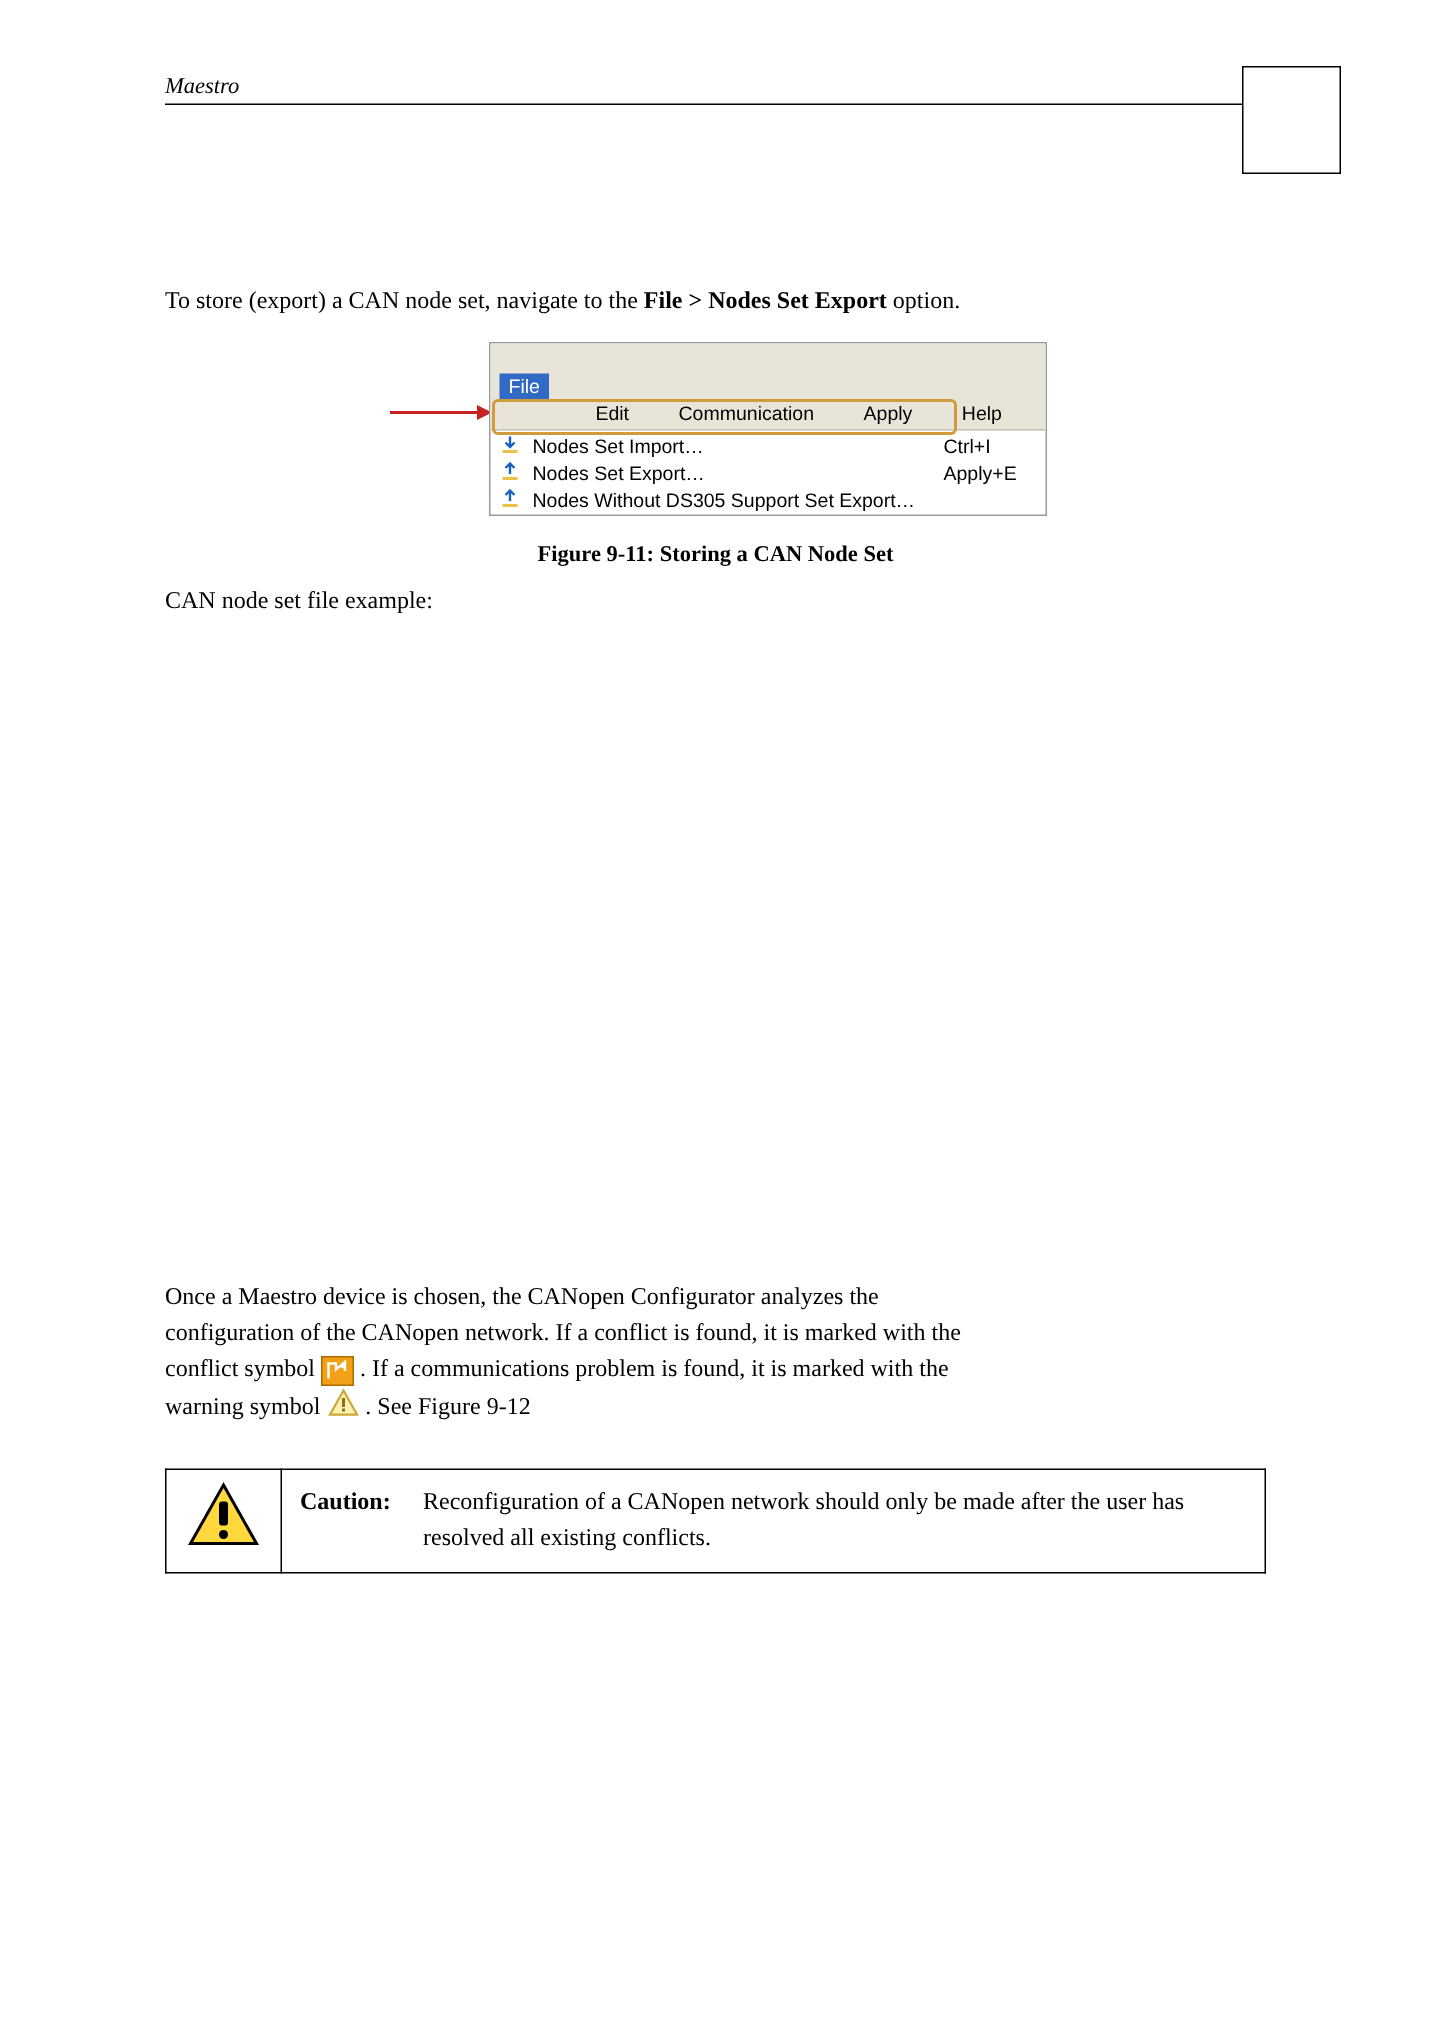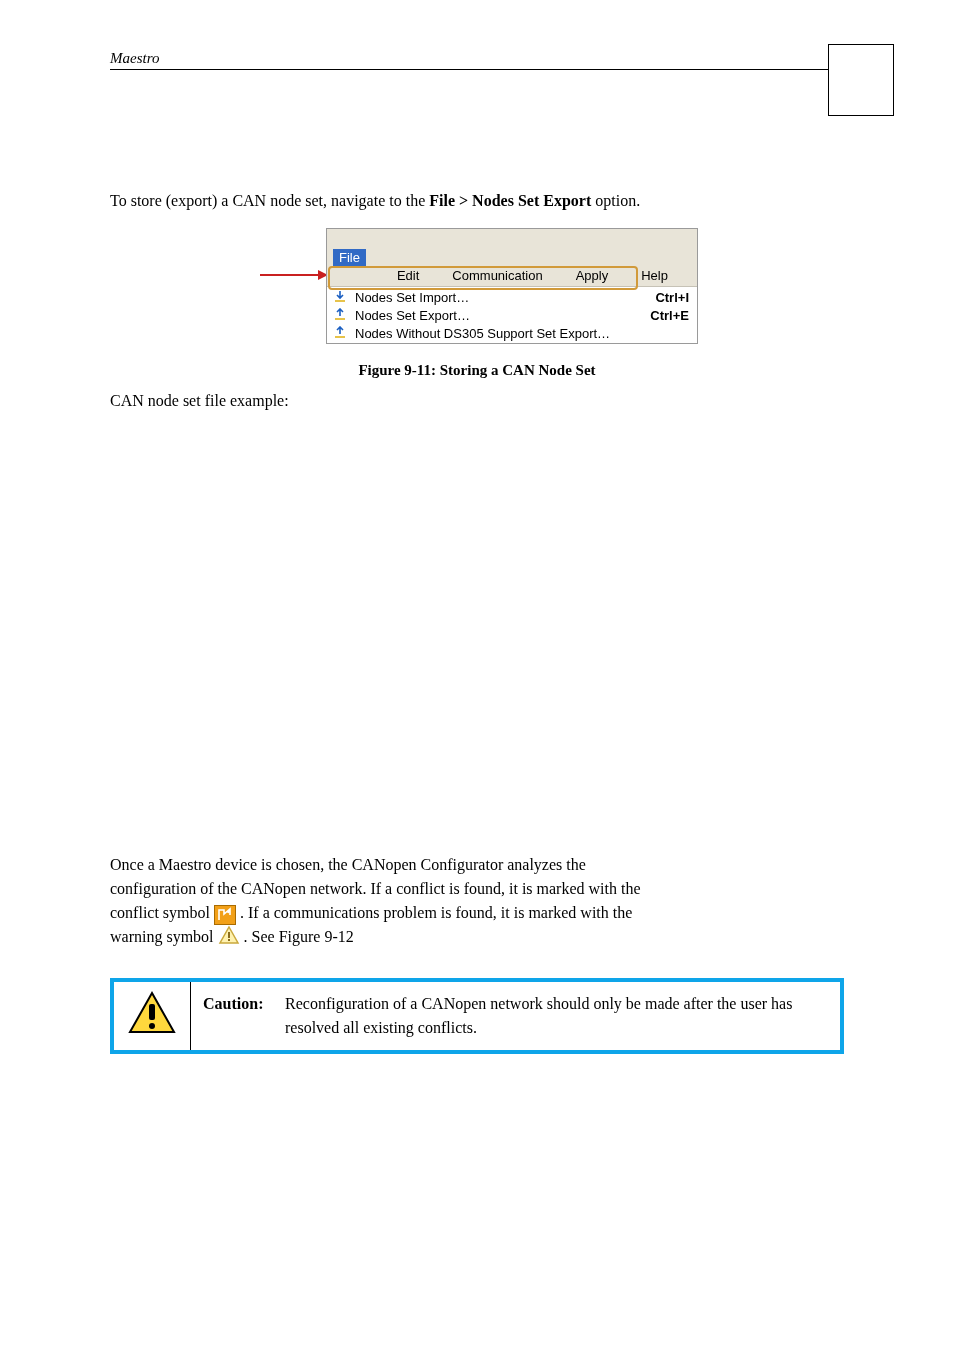"Ctrl+I" .menu-row .shortcut { font-weight: bold -> none; text-align: right -> left }
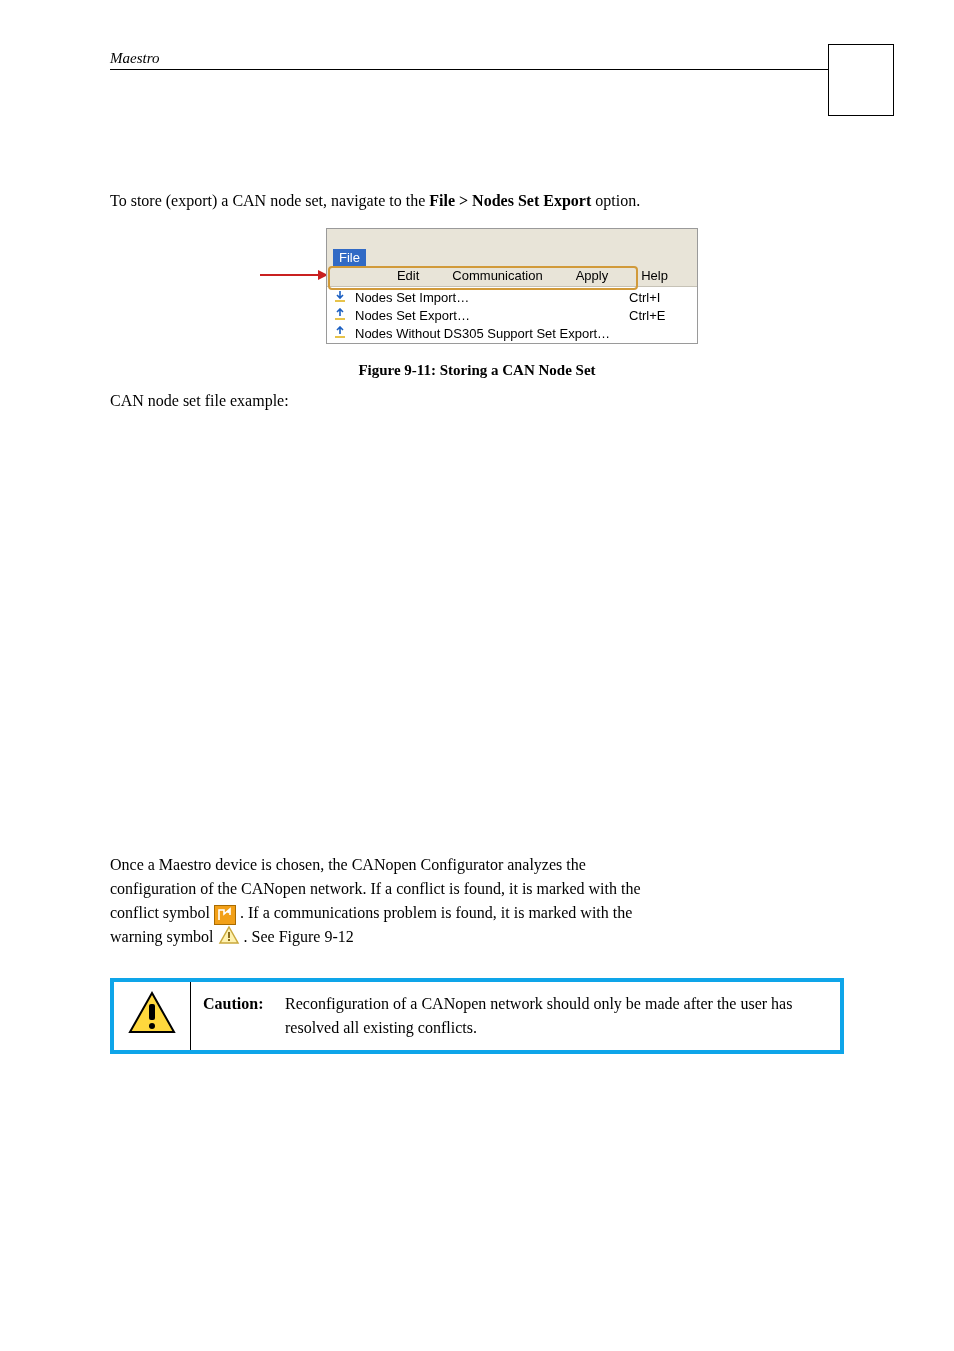"Ctrl+E" span.shortcut { text: Ctrl+E -> Apply+E }
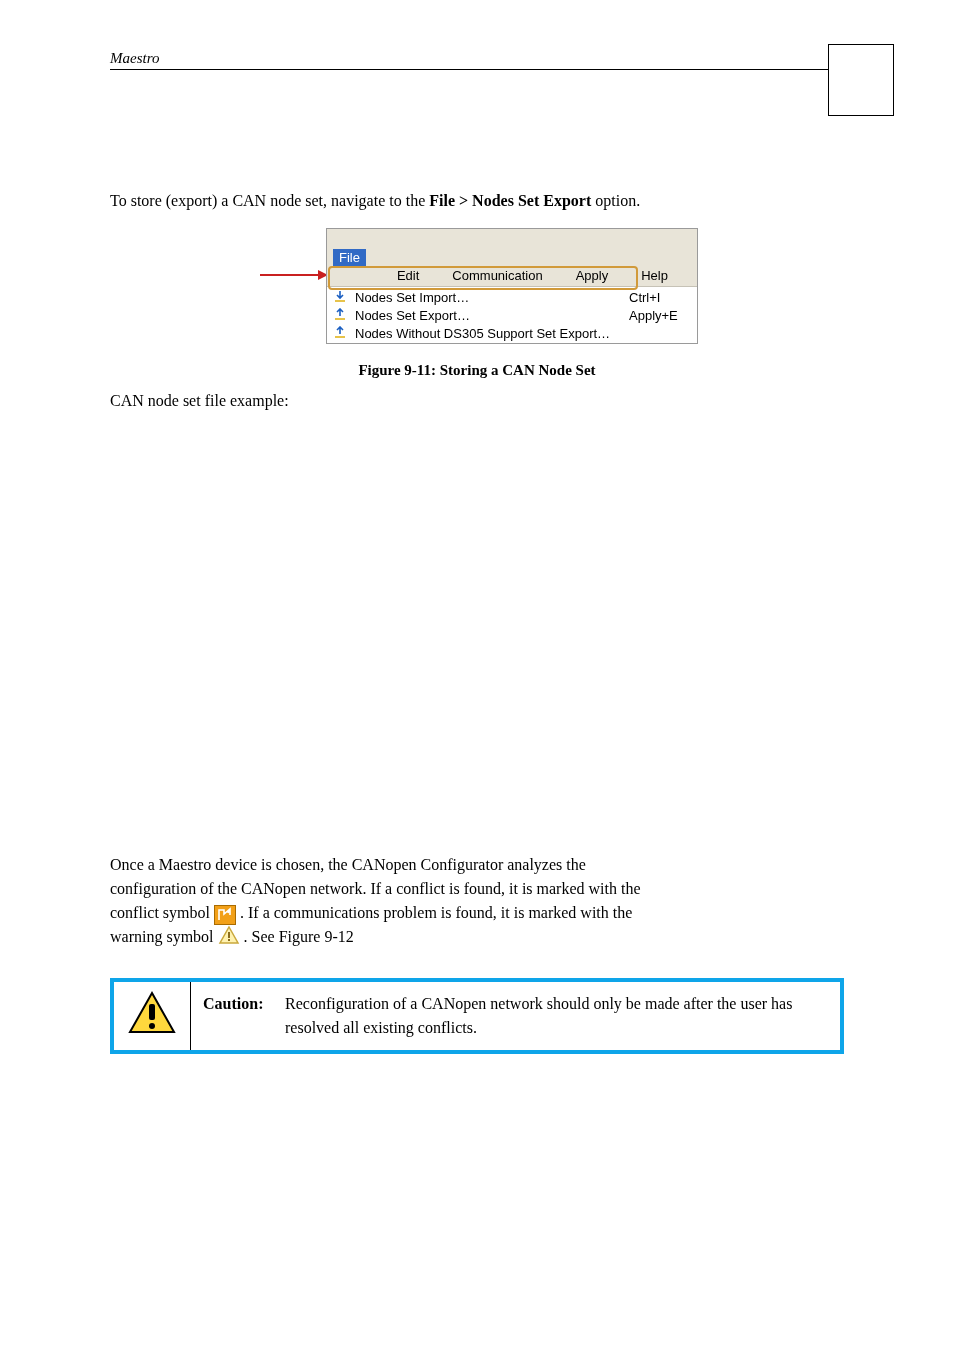"Caution: Reconfiguration of a CANopen" .note-table { border: 4px solid #0ea5e9 -> 1px solid #0ea5e9 }
